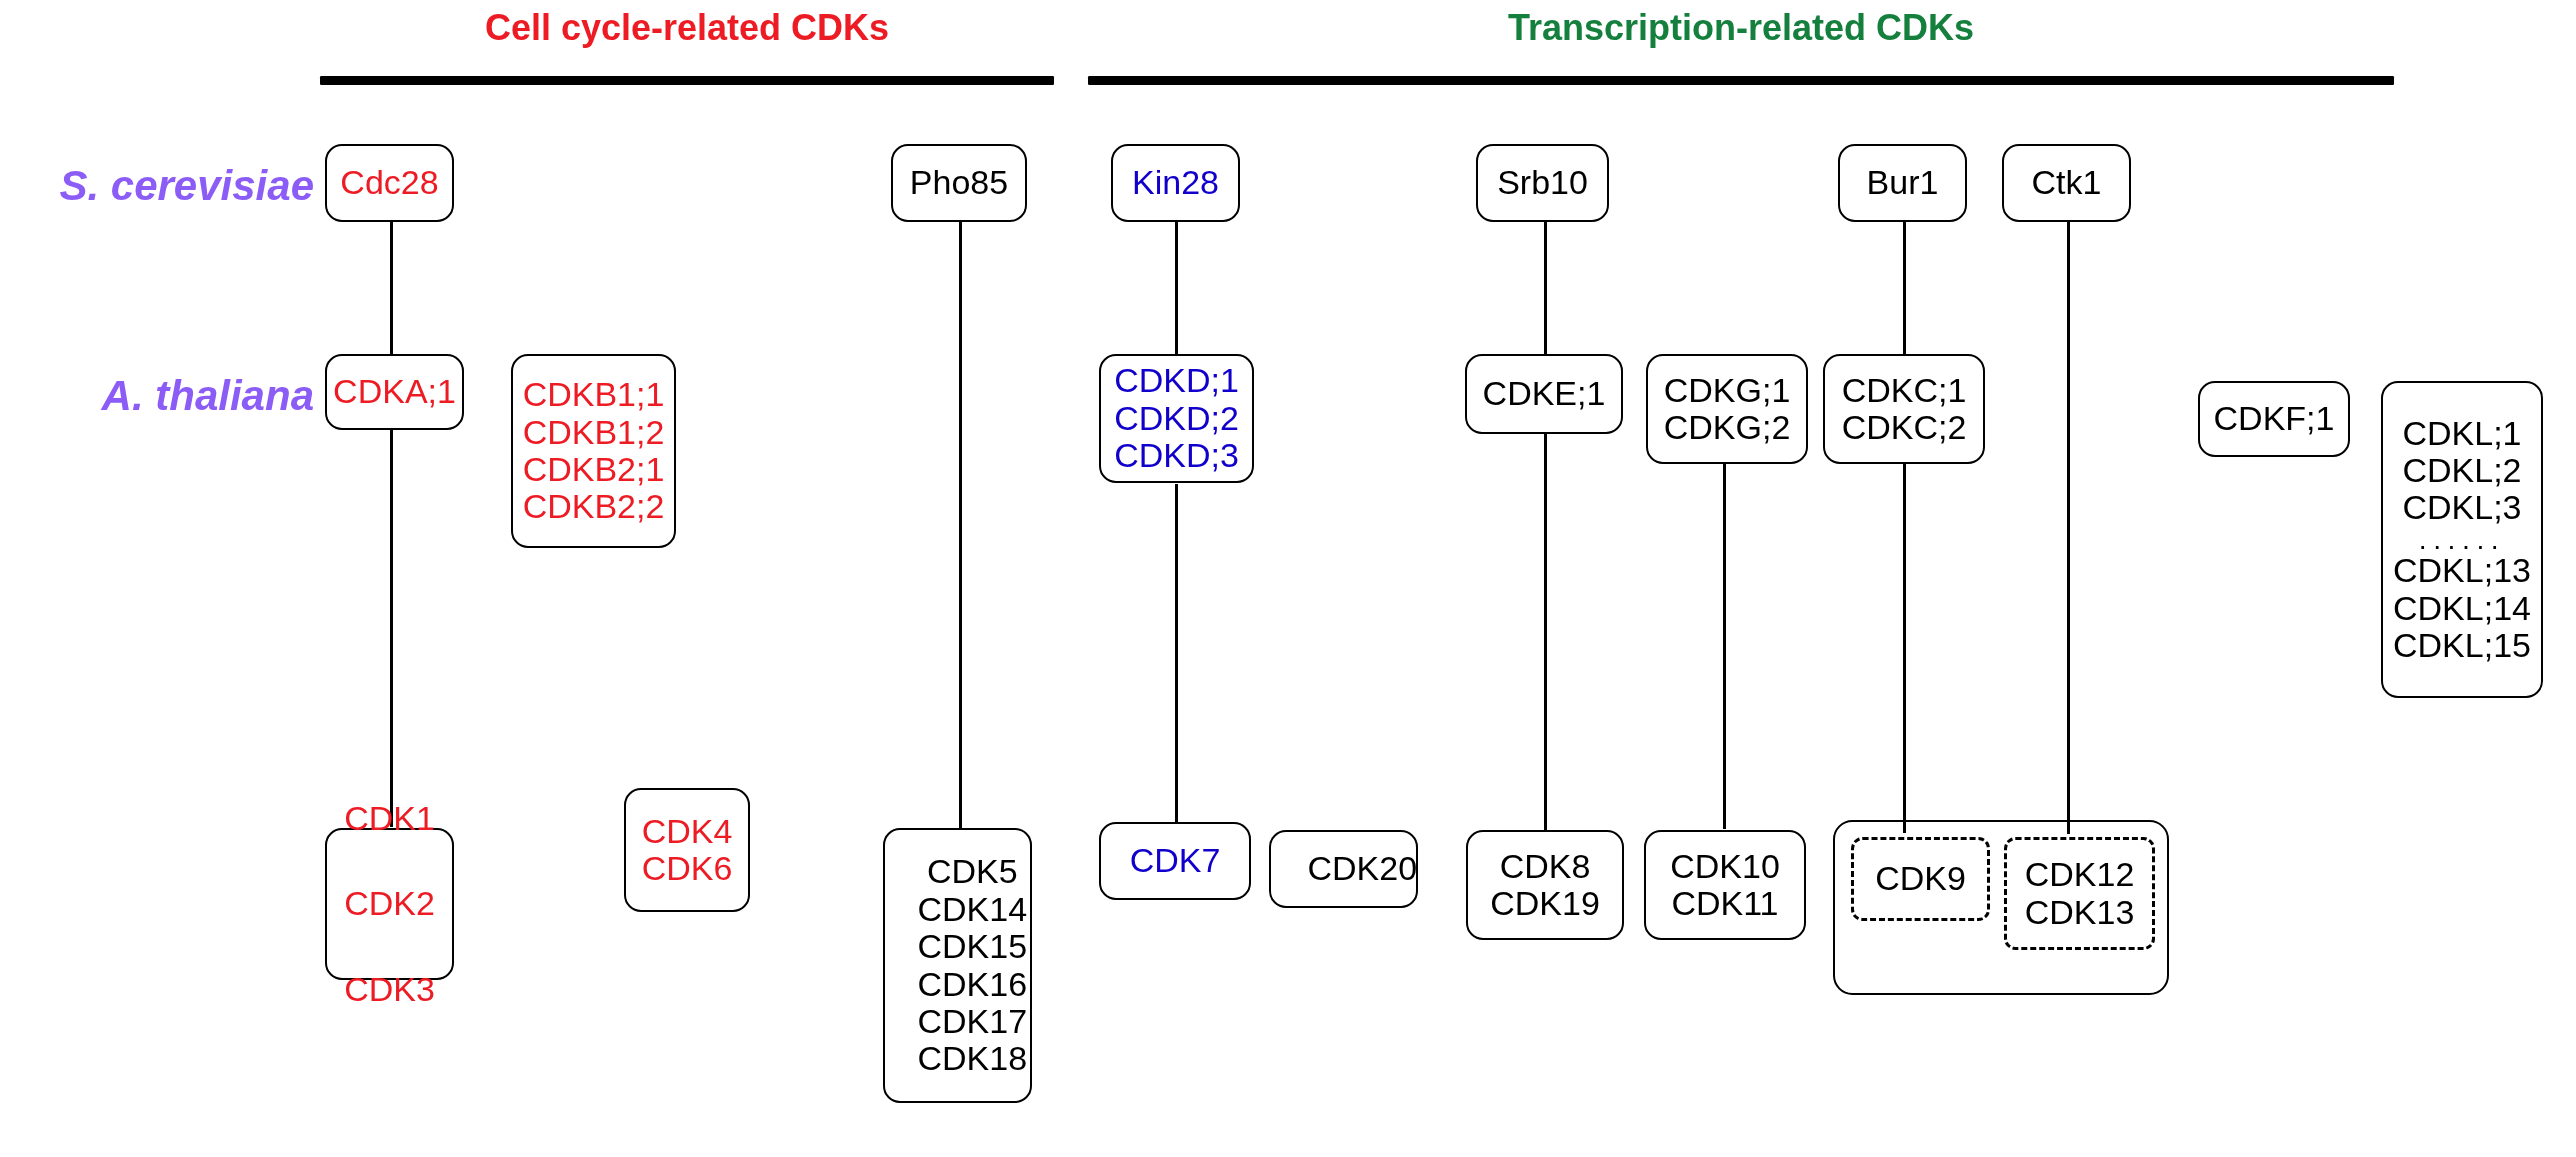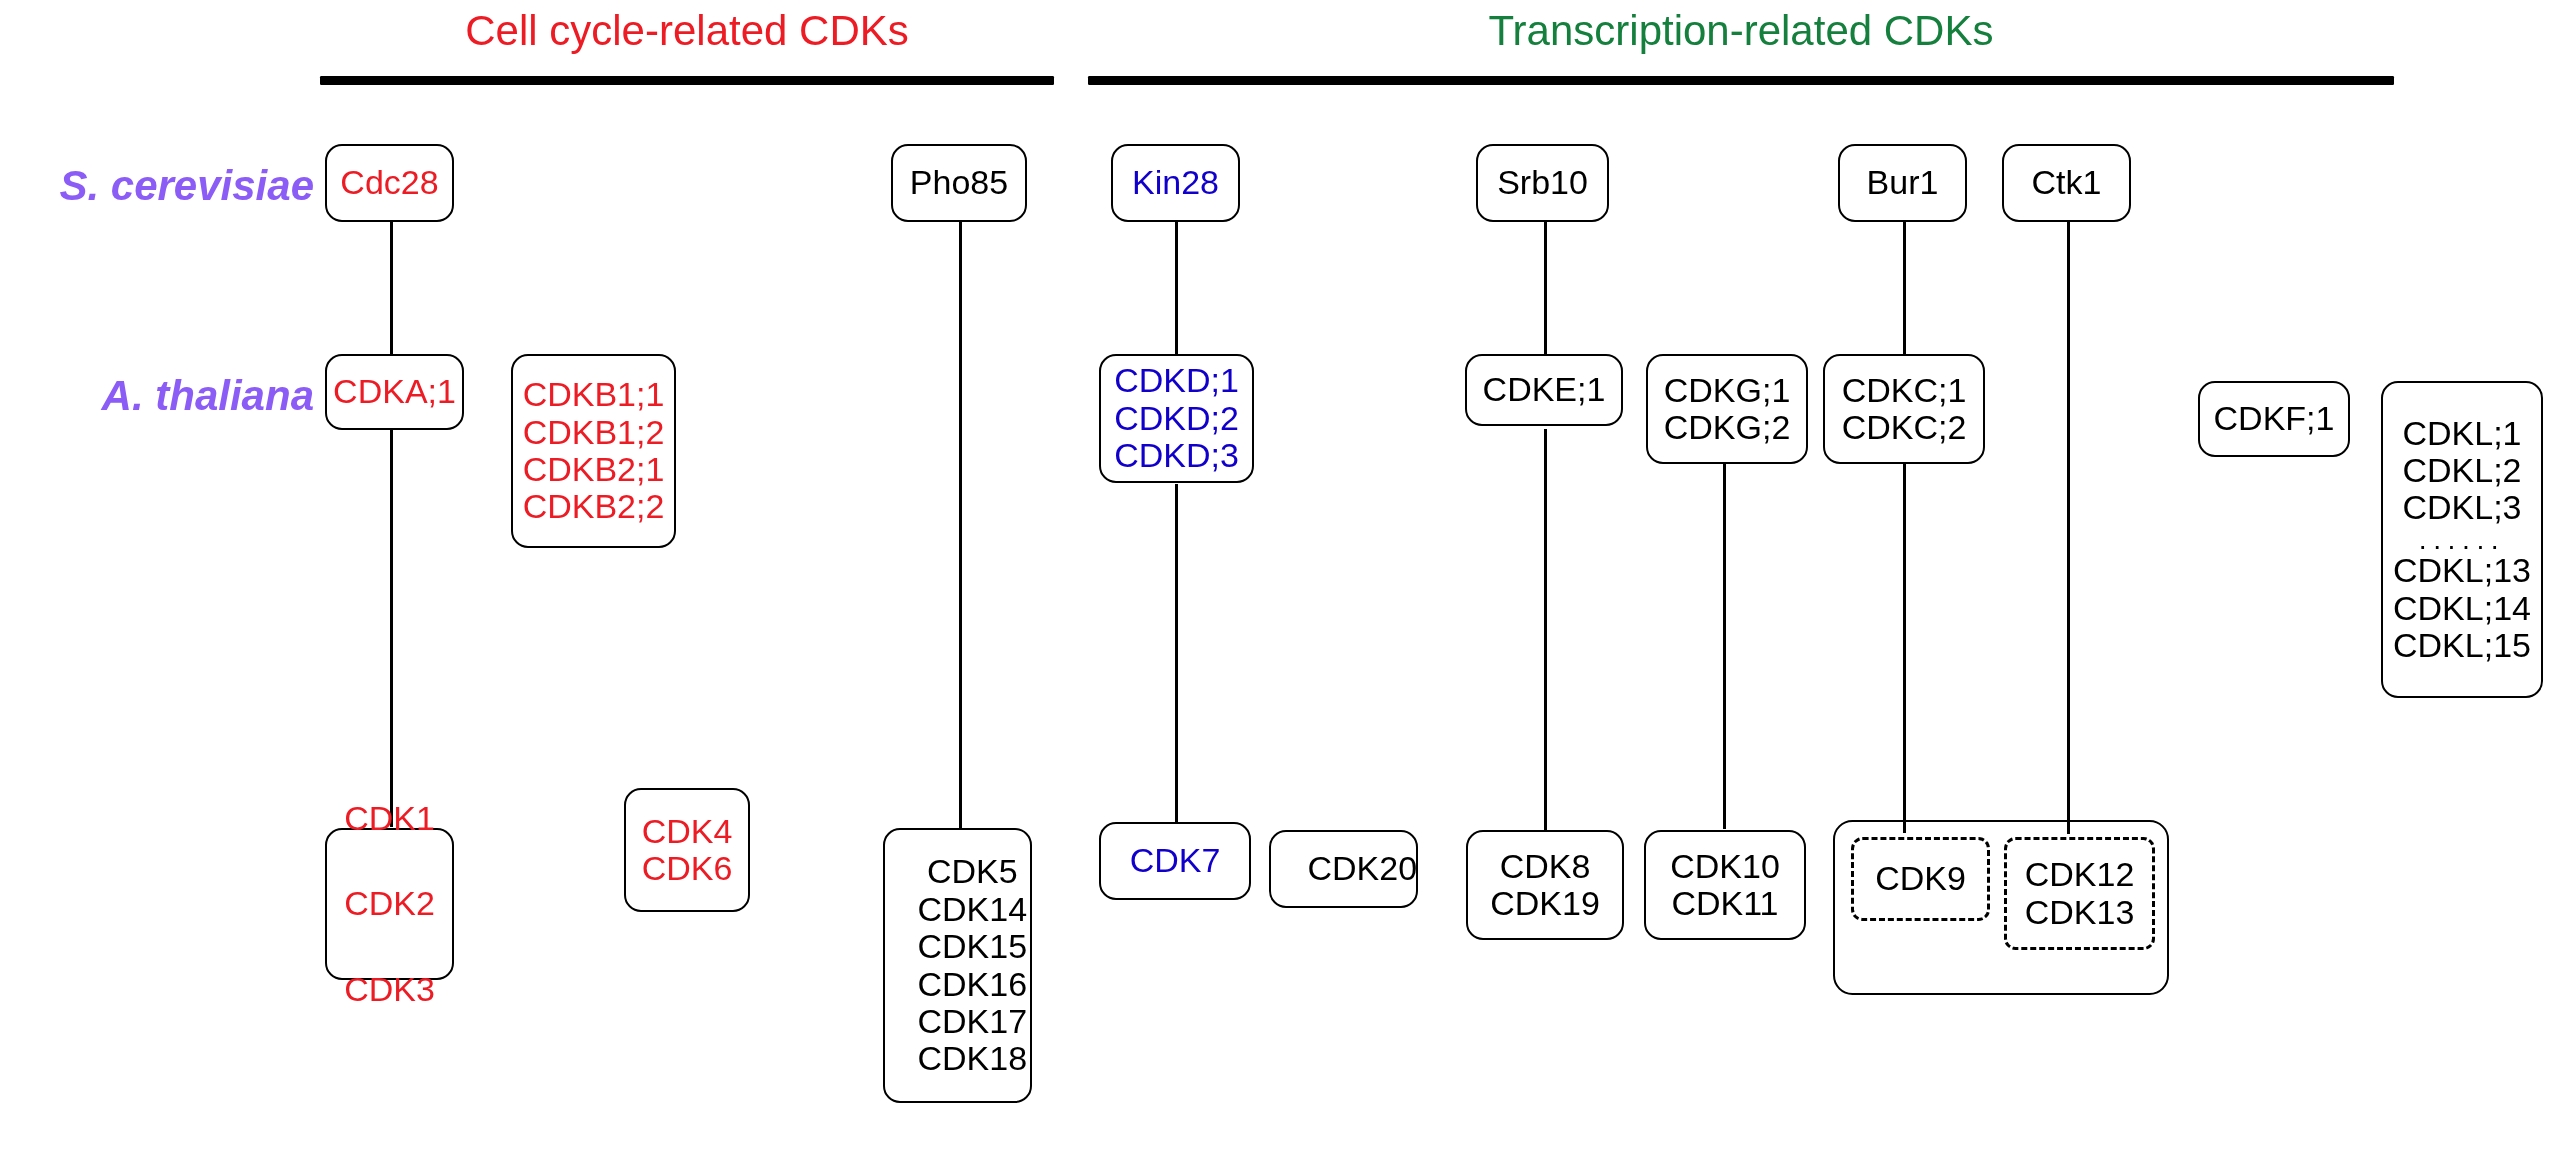"Cell cycle-related CDKs" .sec-label { font-size: 42px -> 36px; font-weight: 400 -> 700 }
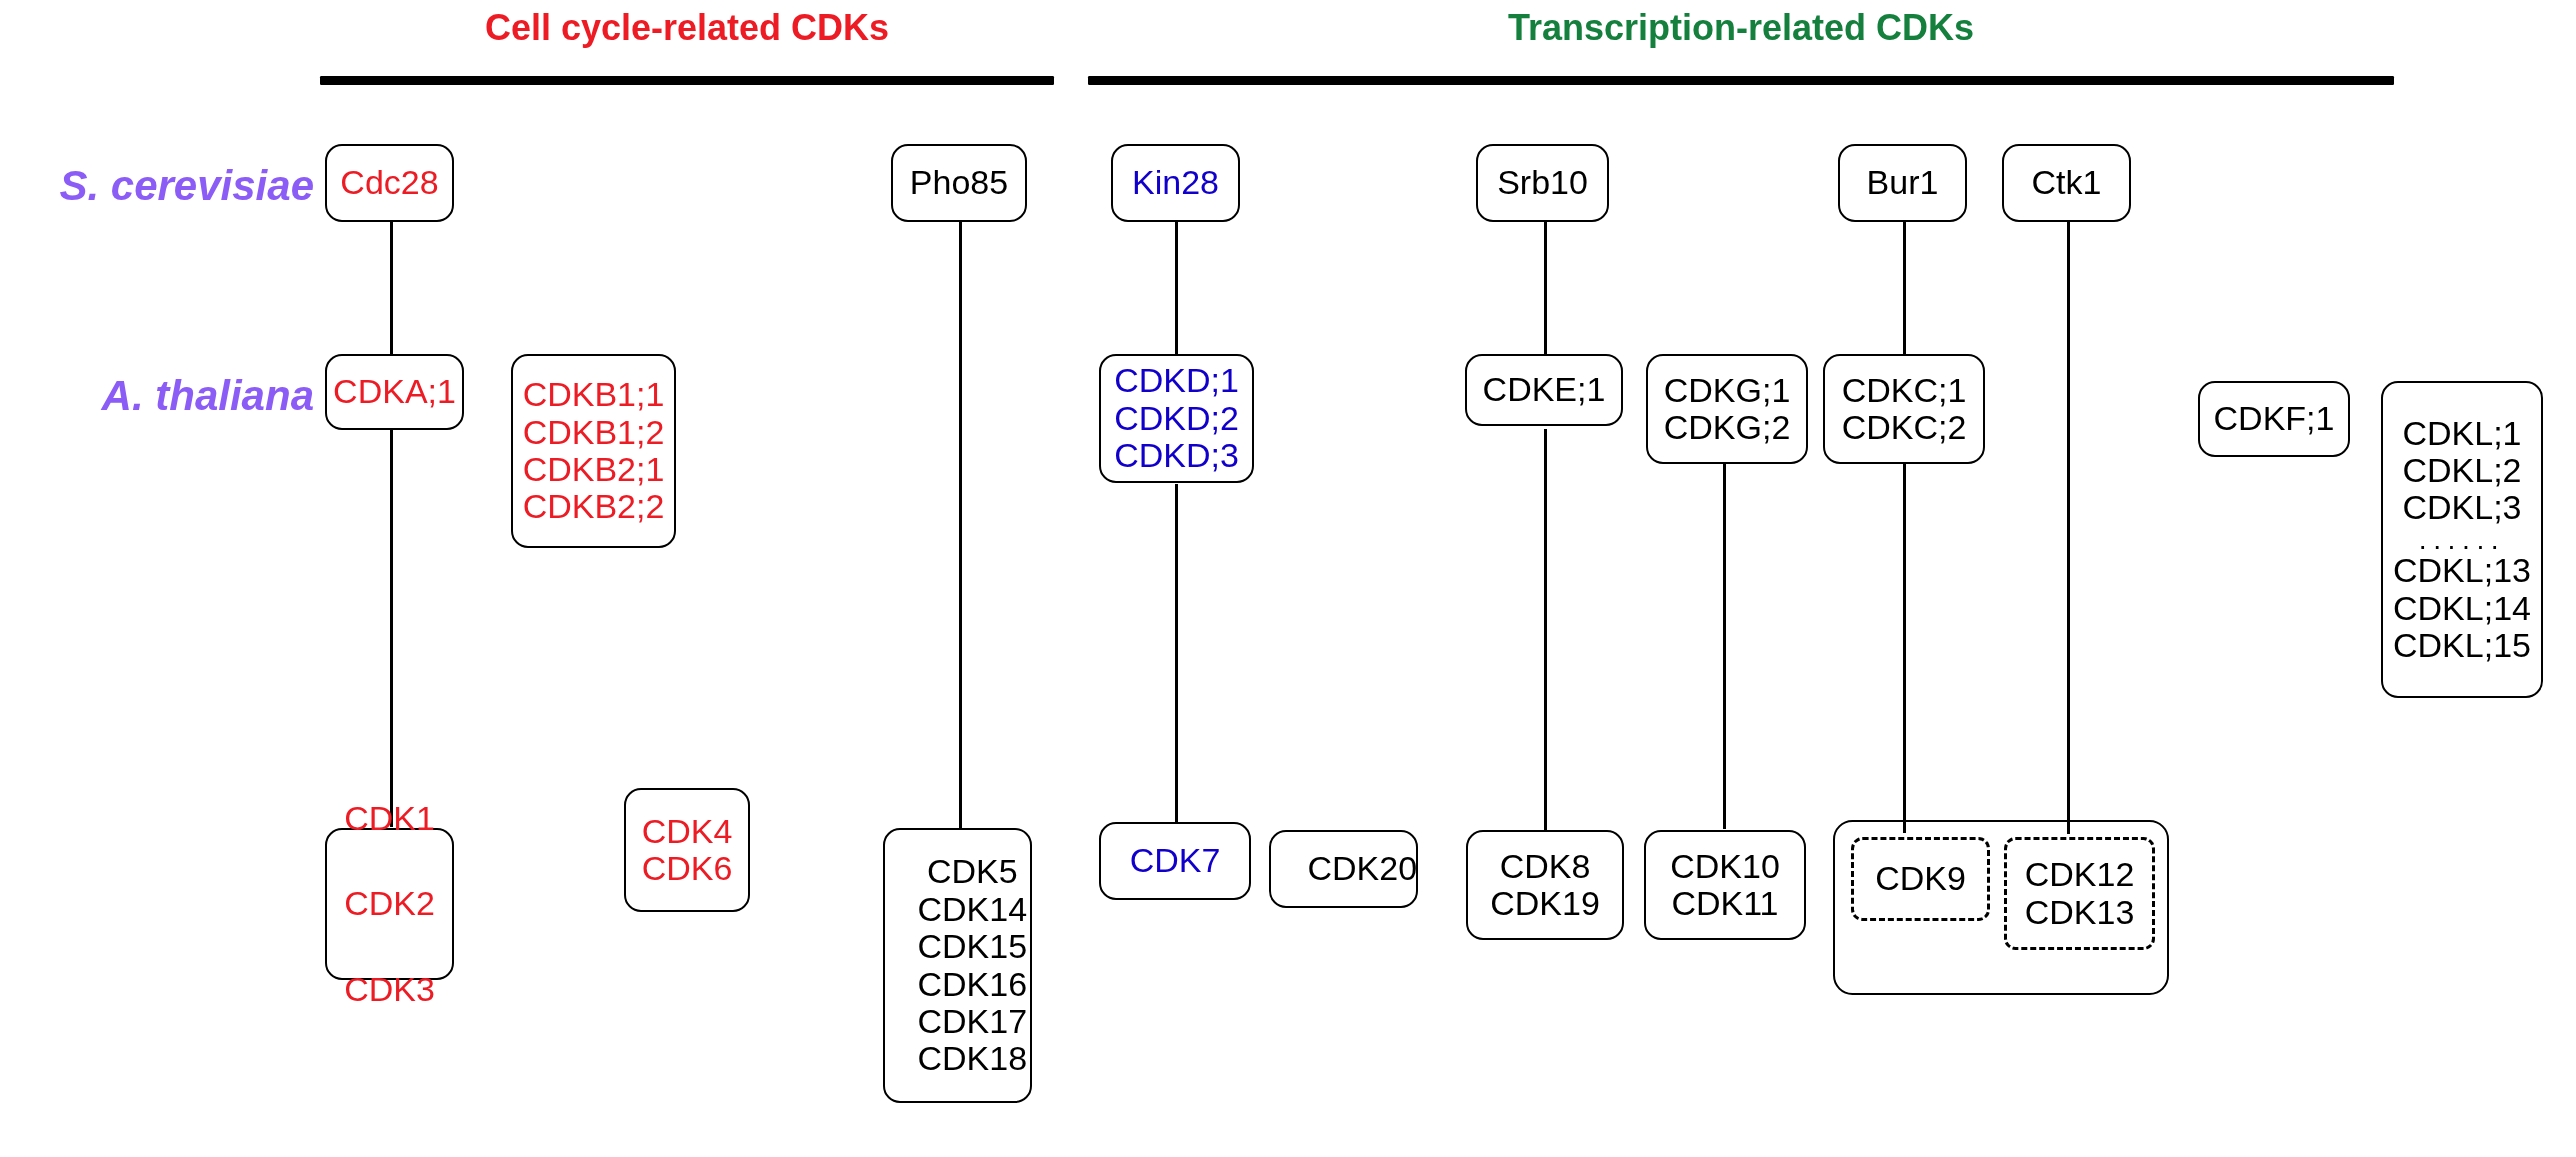"CDKE;1" div.gbox { height: 72px -> 80px }
